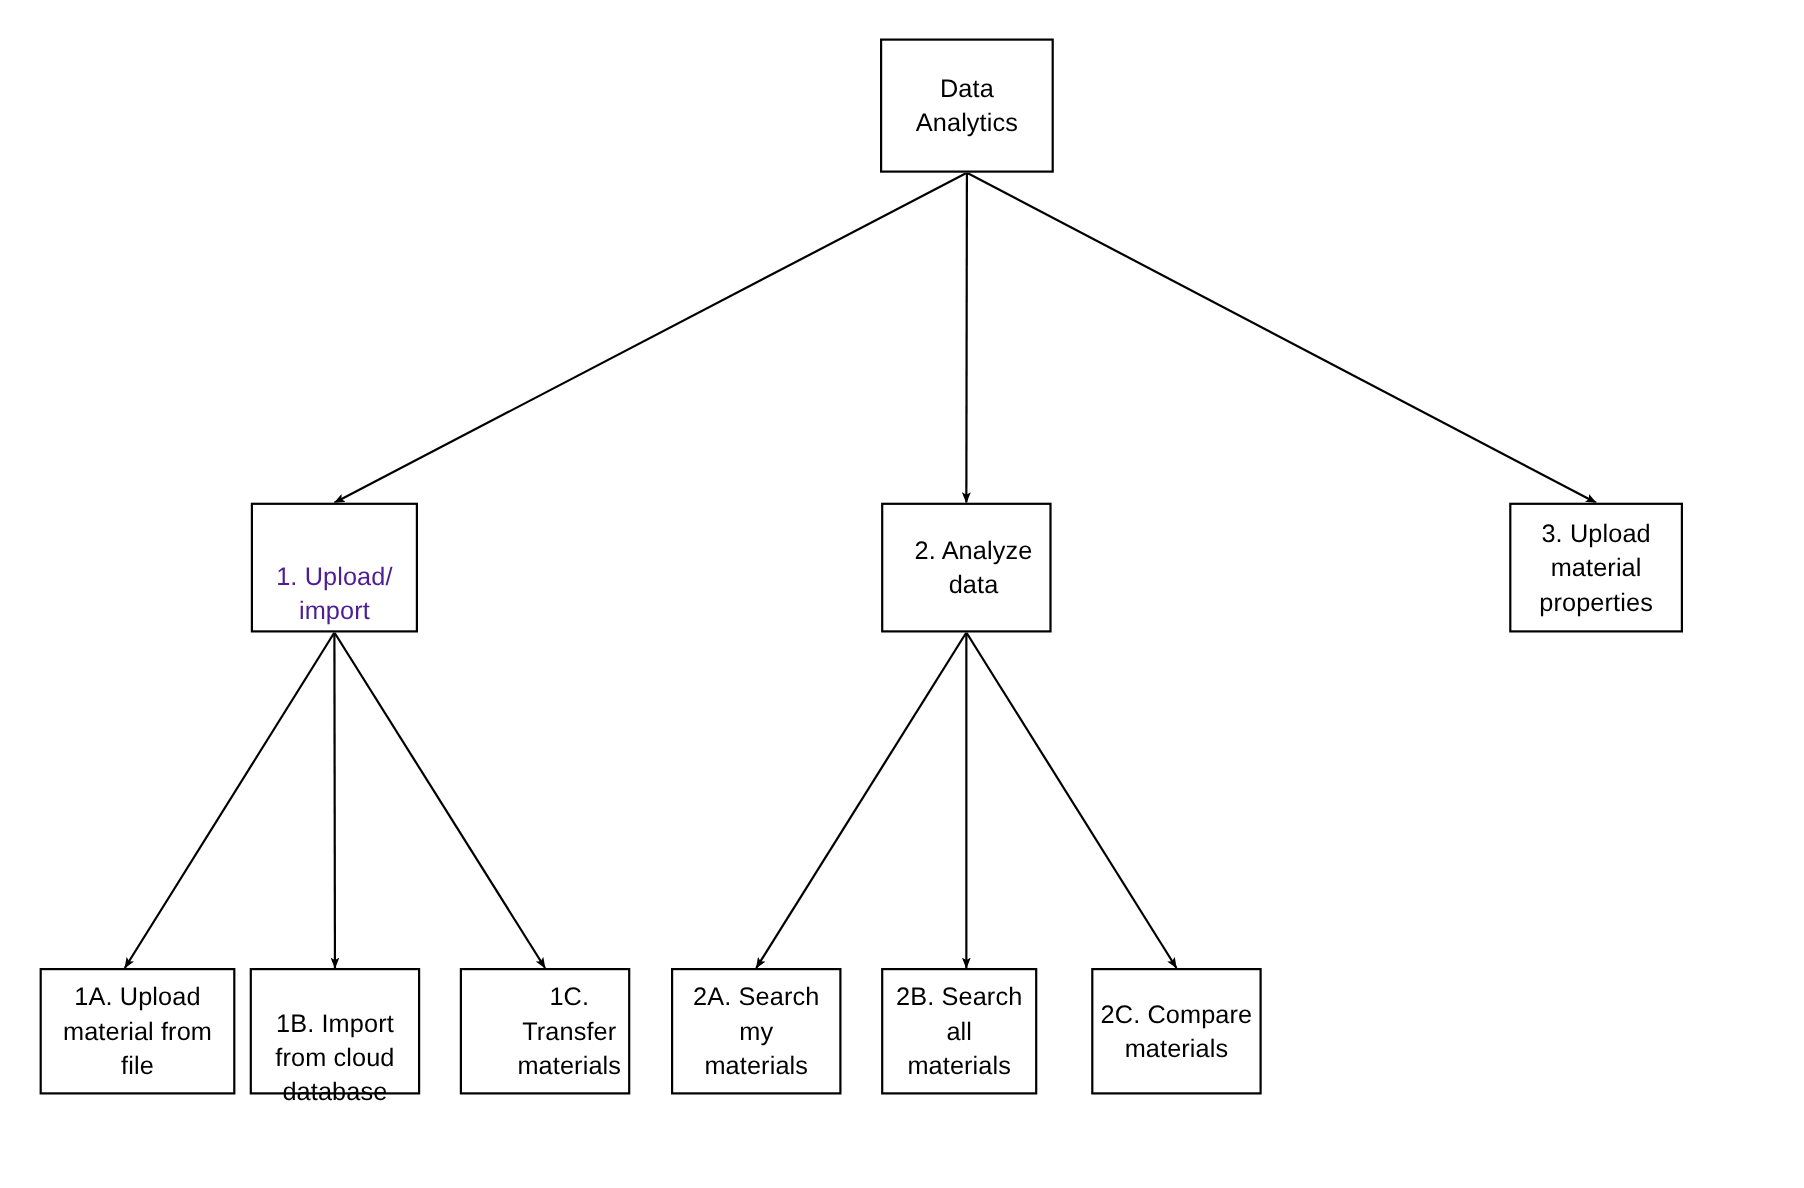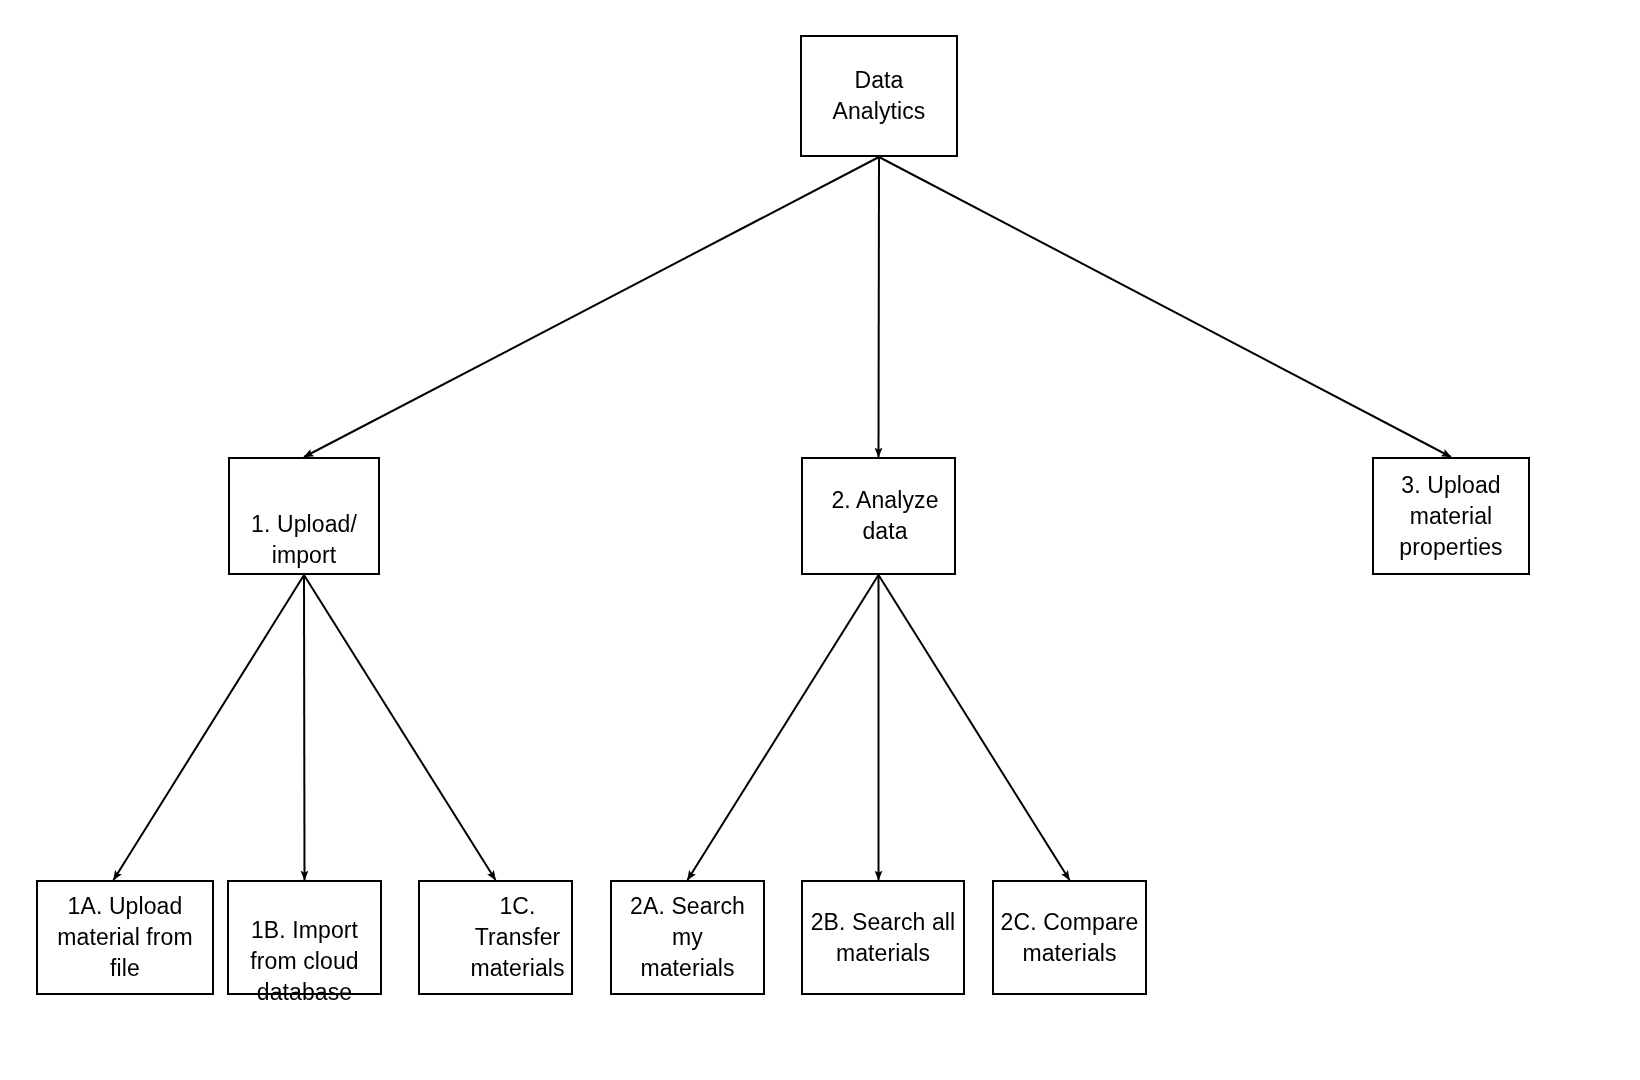"1. Upload/" span.node-label { color: #000000 -> #4c1d95 }
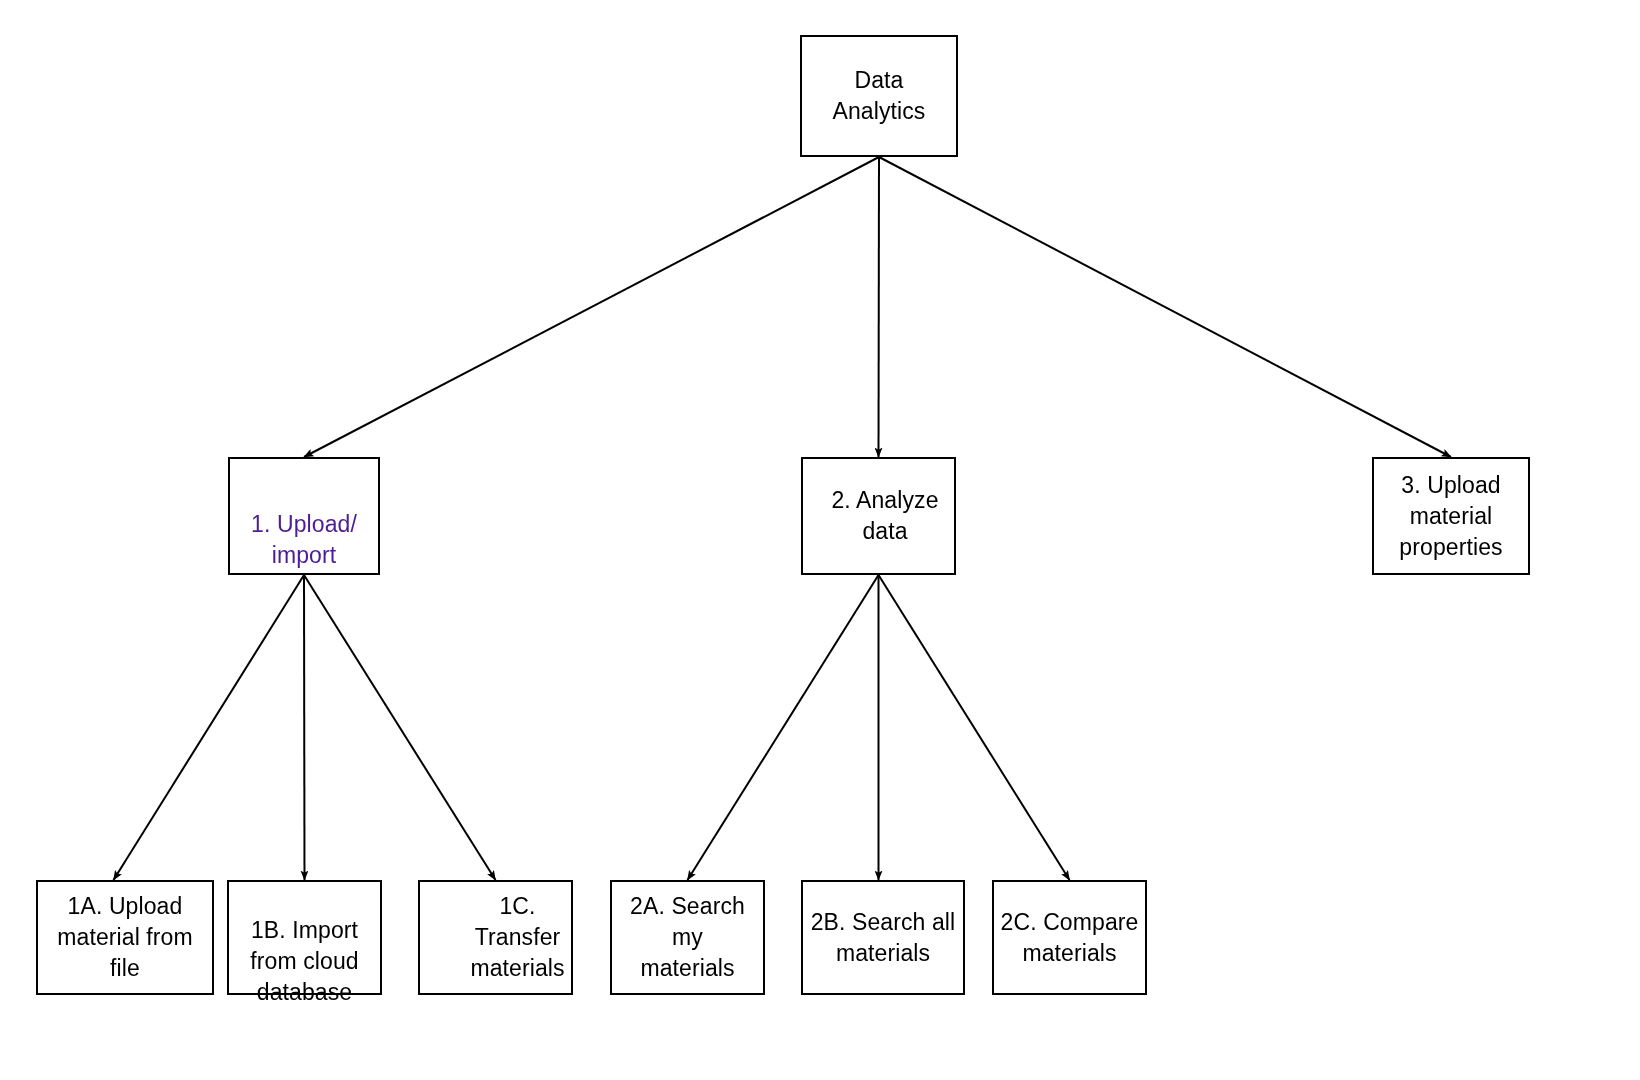"2B. Search all" div.node { width: 164px -> 142px }
